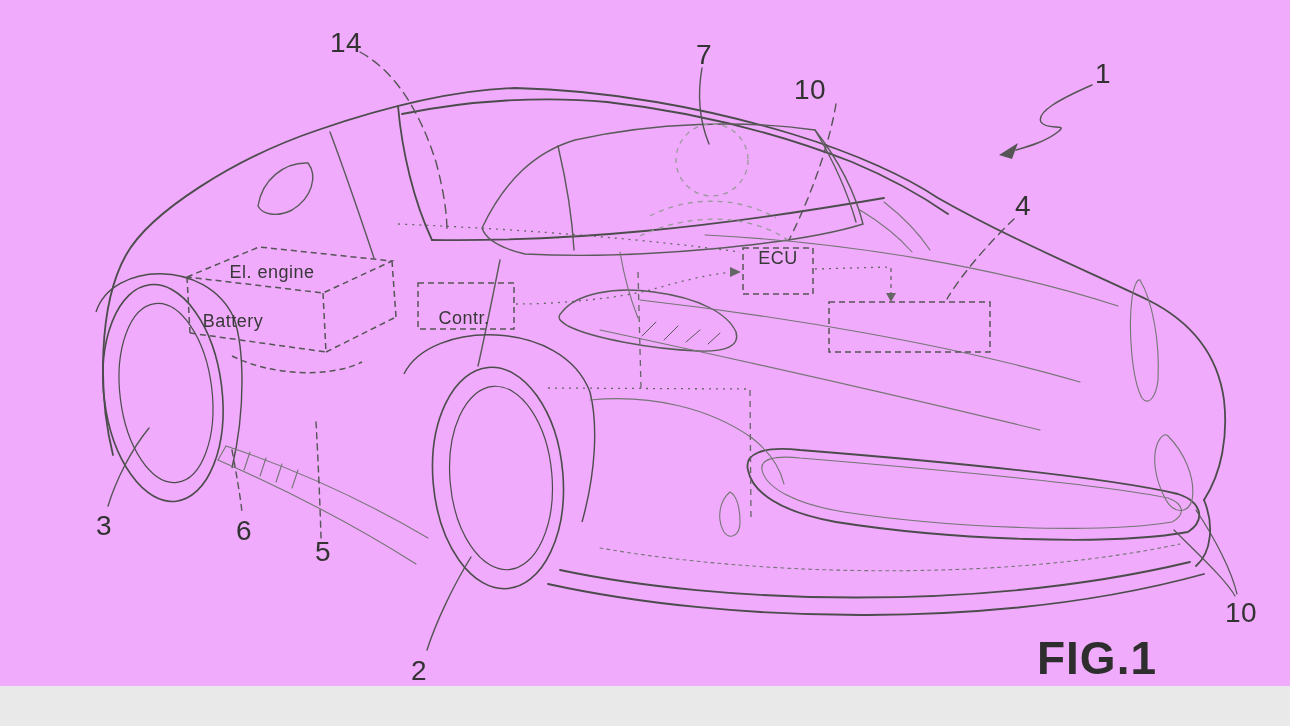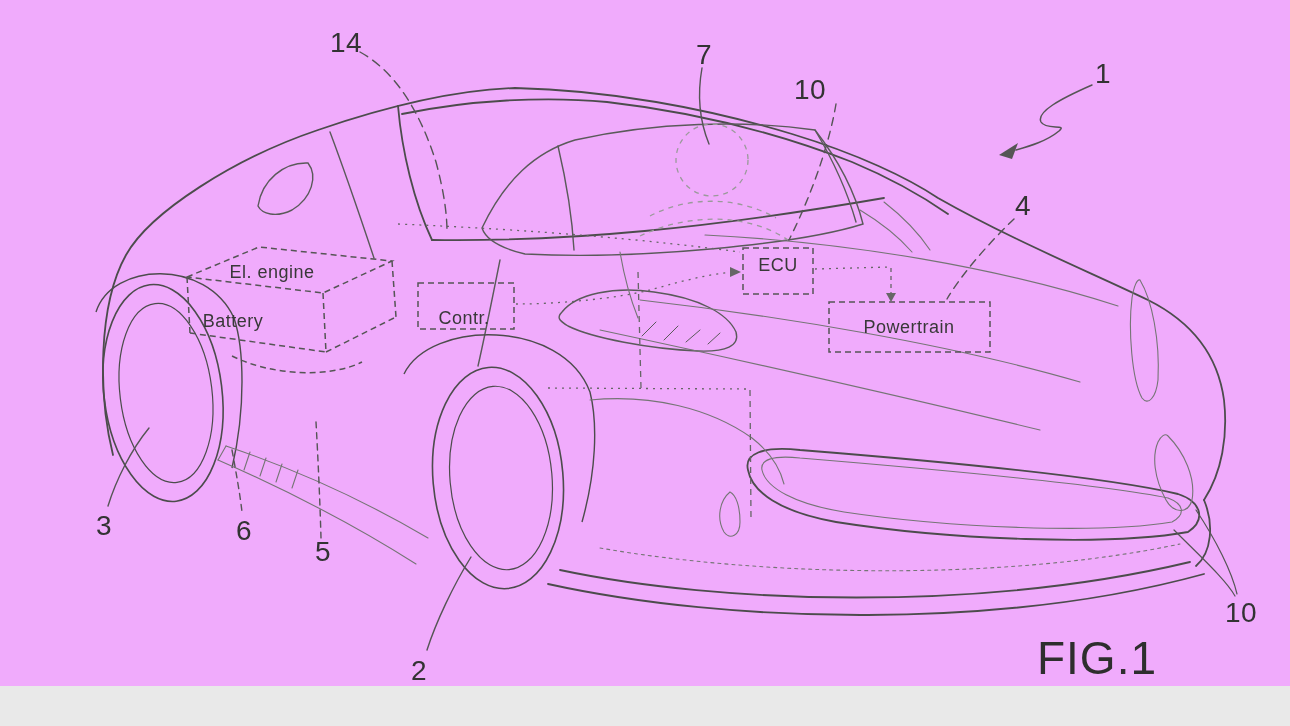"ECU" div.lbl { top: 265px -> 258px }
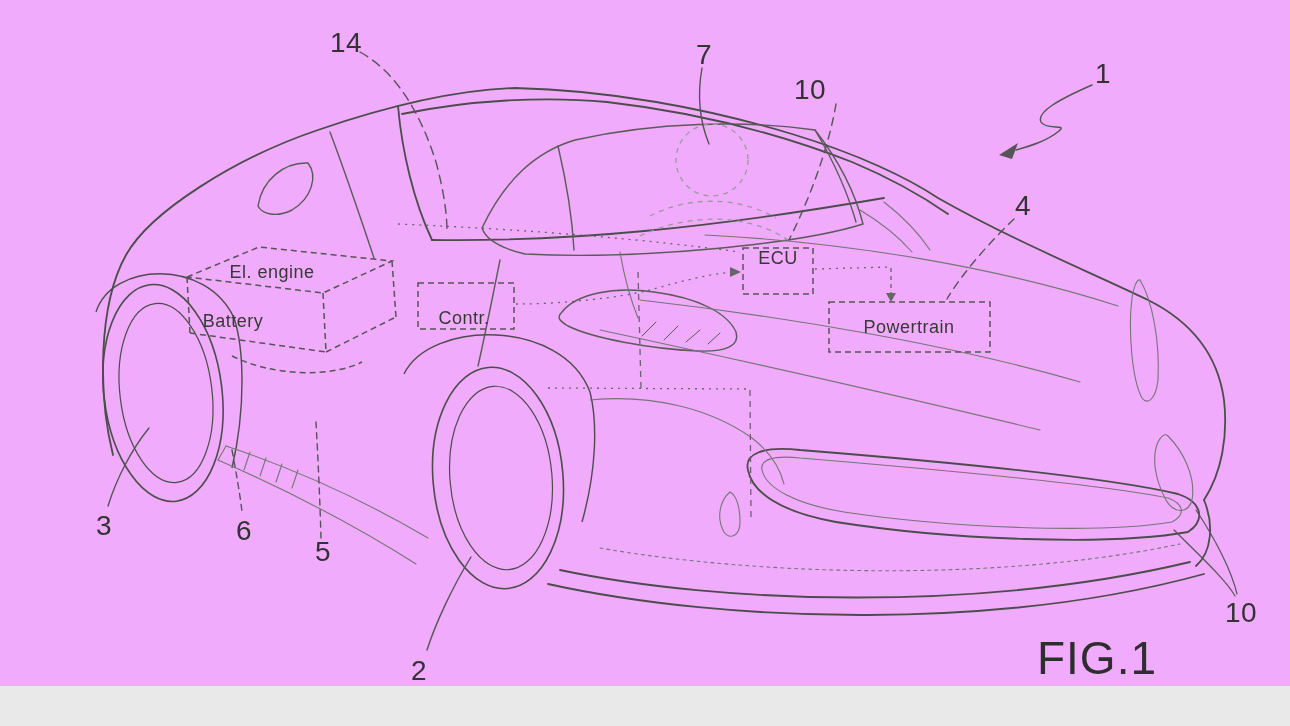"Powertrain" div.lbl { html: <div>Powertrain</div> -> none }
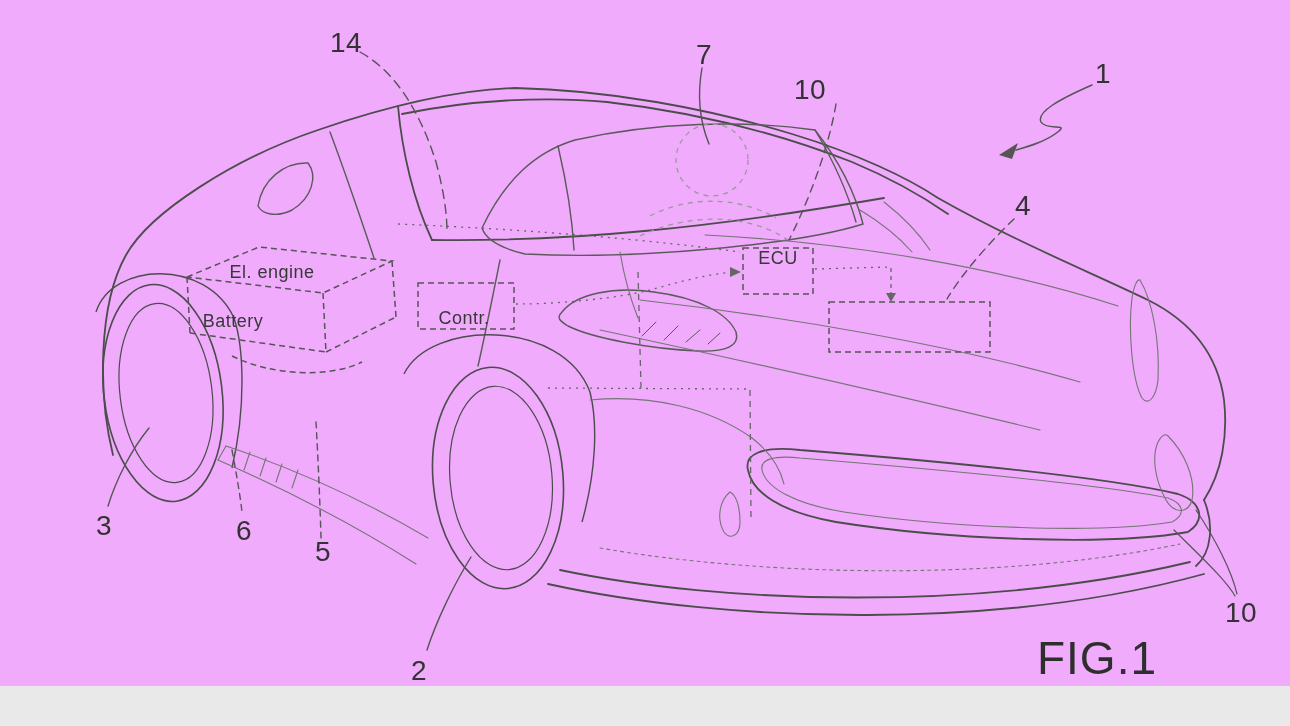"FIG.1" .fig-caption { font-weight: 400 -> 700 }
